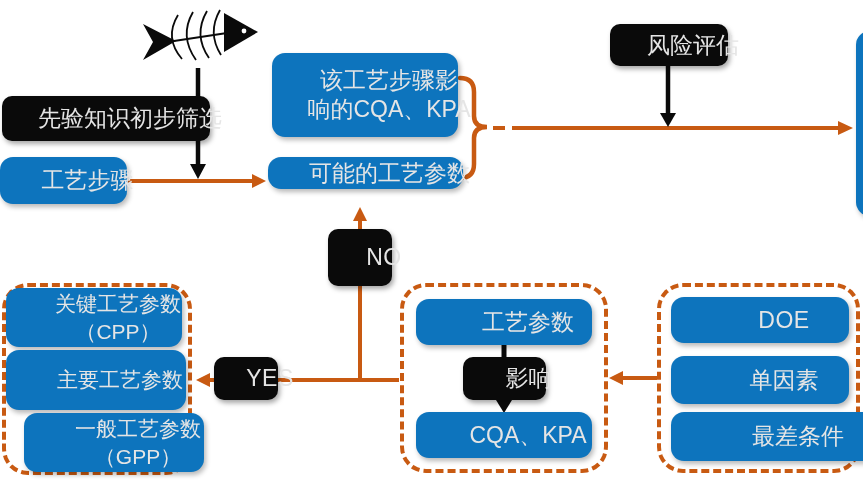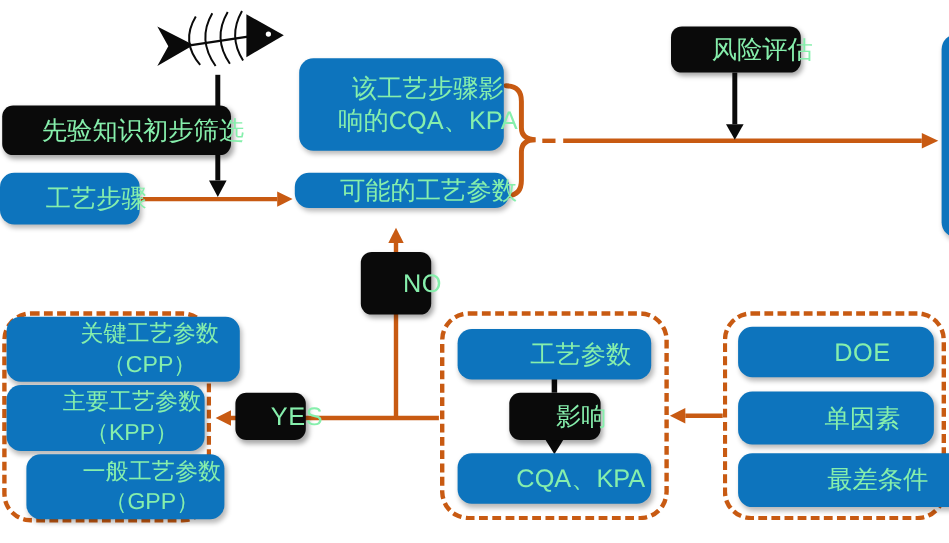"风险评估" .box { color: #86efac -> #e5e5e5 }
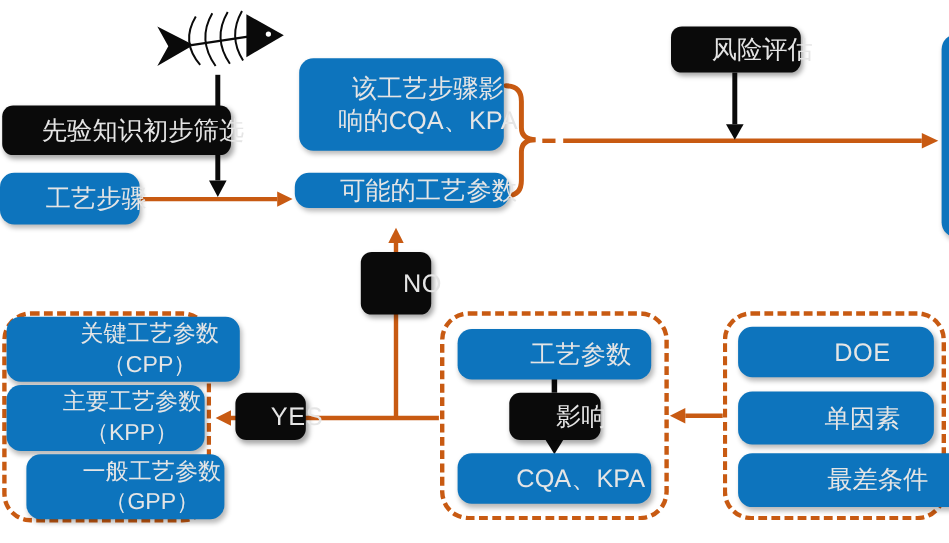"关键工艺参数" div.box { width: 212px -> 176px }
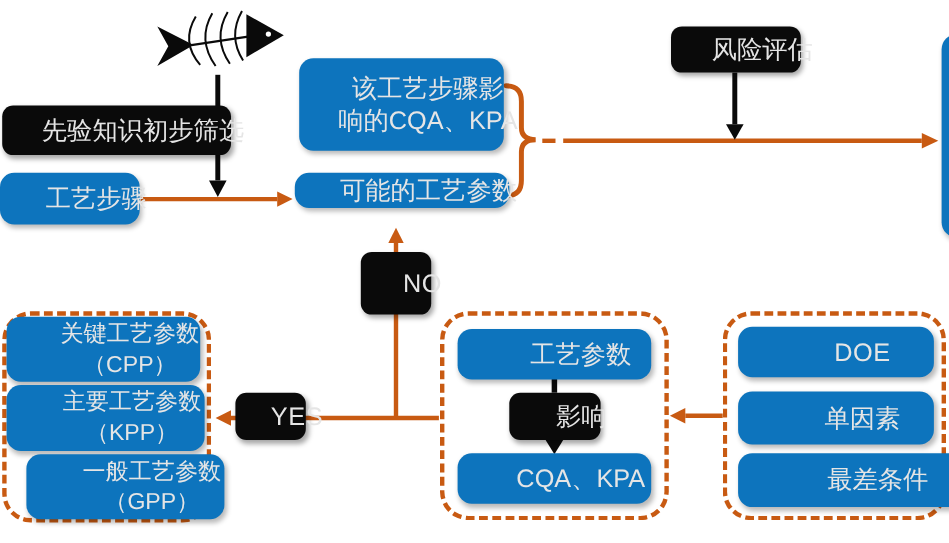"（KPP）" span { html: <span>（KPP）</span> -> none }
